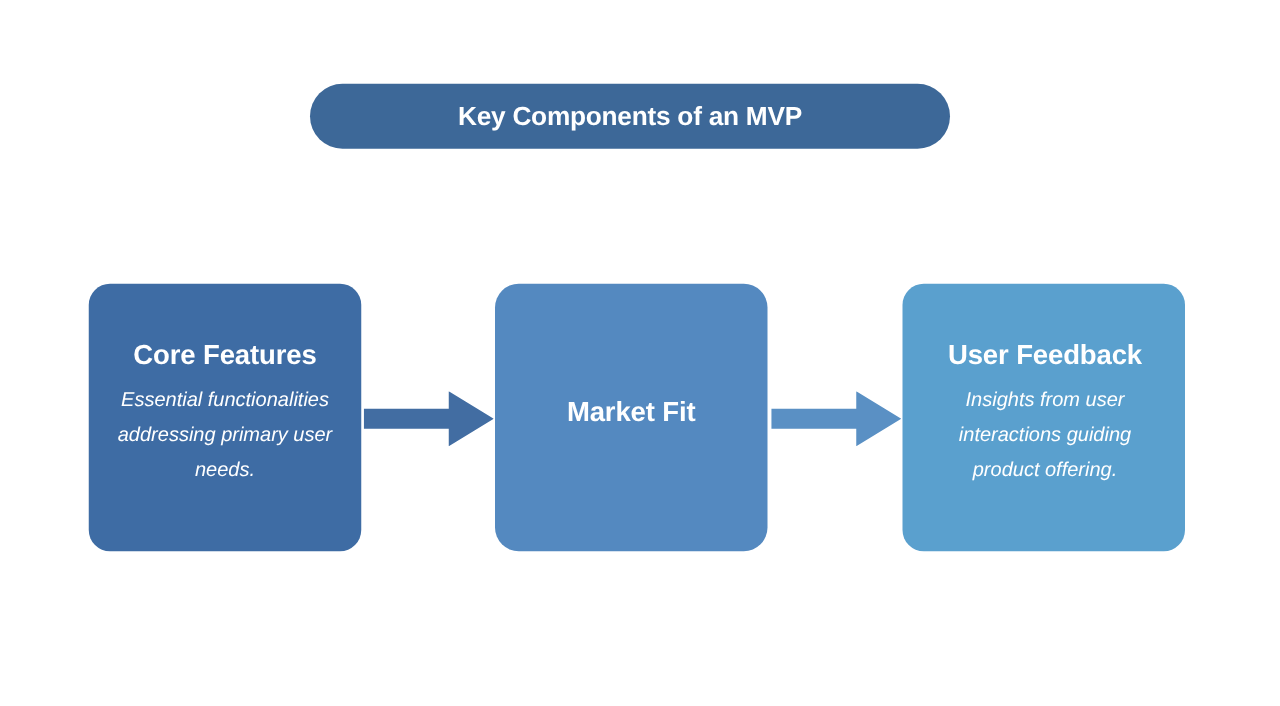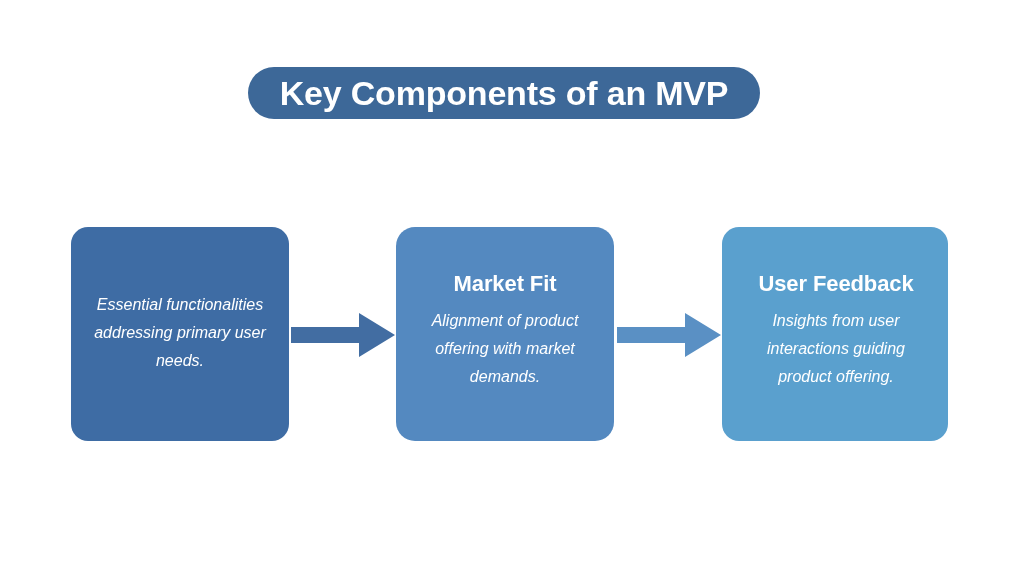"Key Components of an MVP" .title-text { font-size: 34px -> 21px }
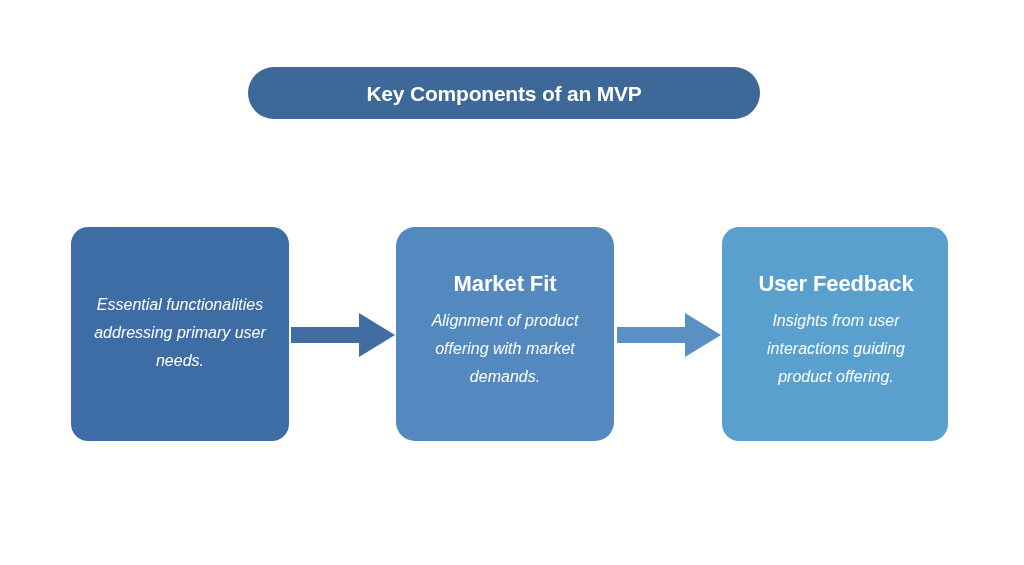"Core Features" div.card-title { html: none -> <div>Core Features</div> }
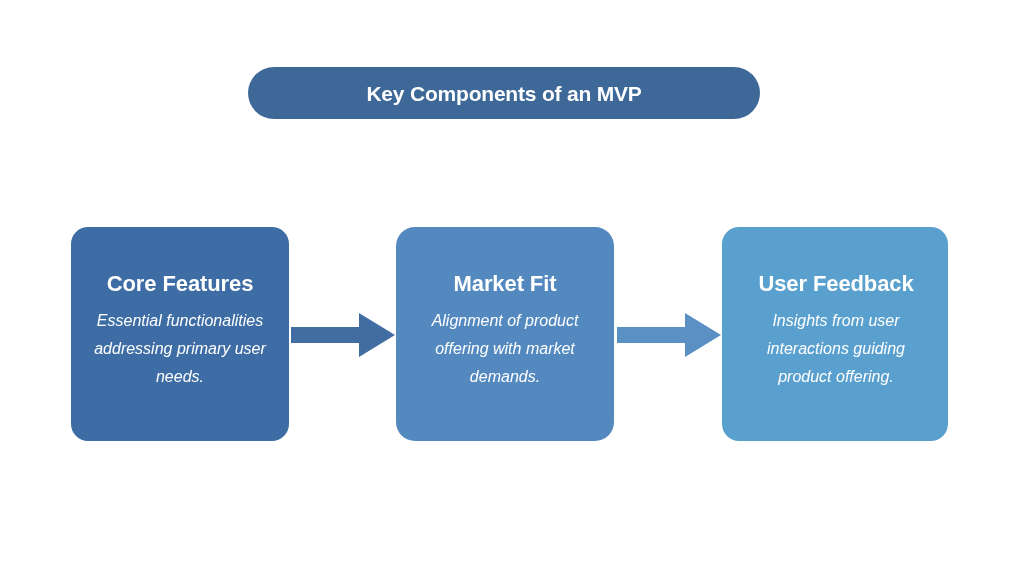"Alignment of product offering with" div.card-desc { html: <div>Alignment of product offering with market demands.</div> -> none }
